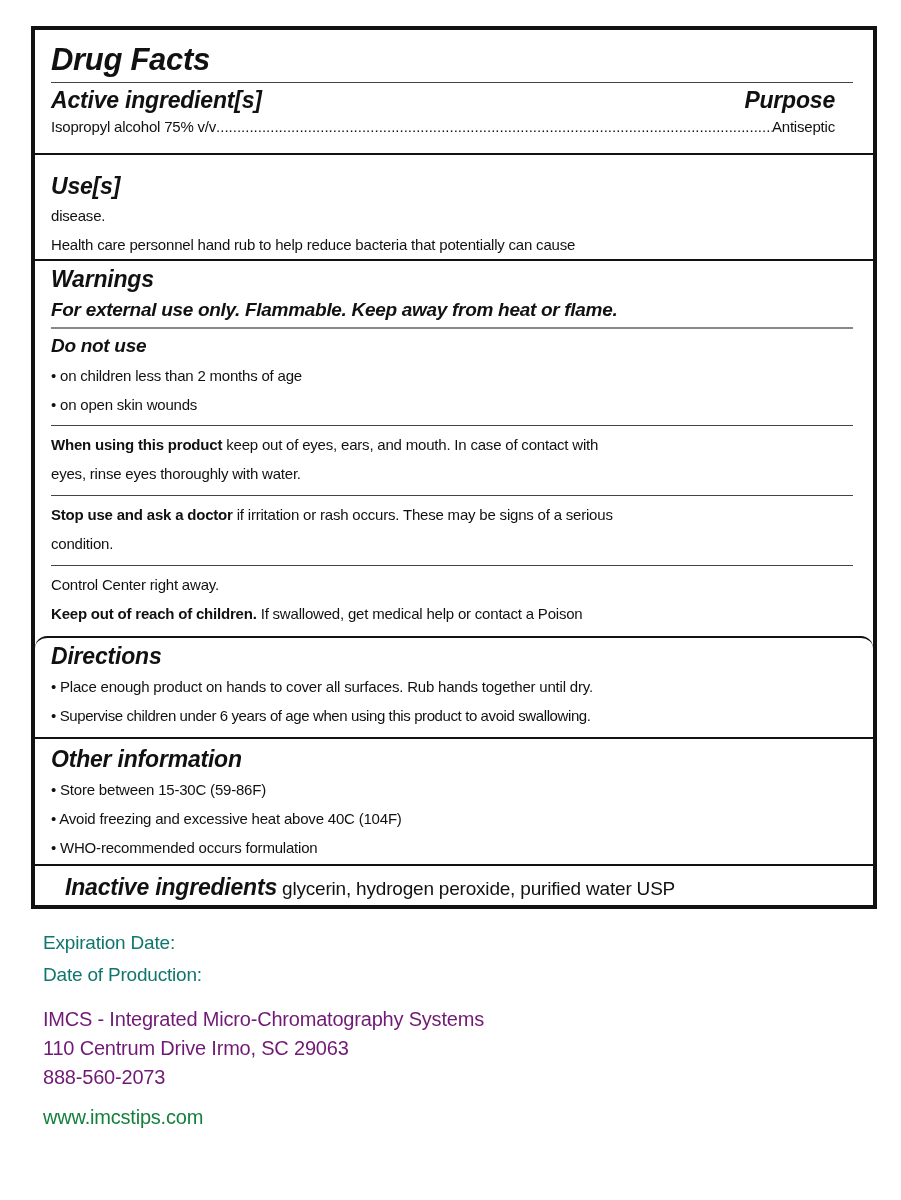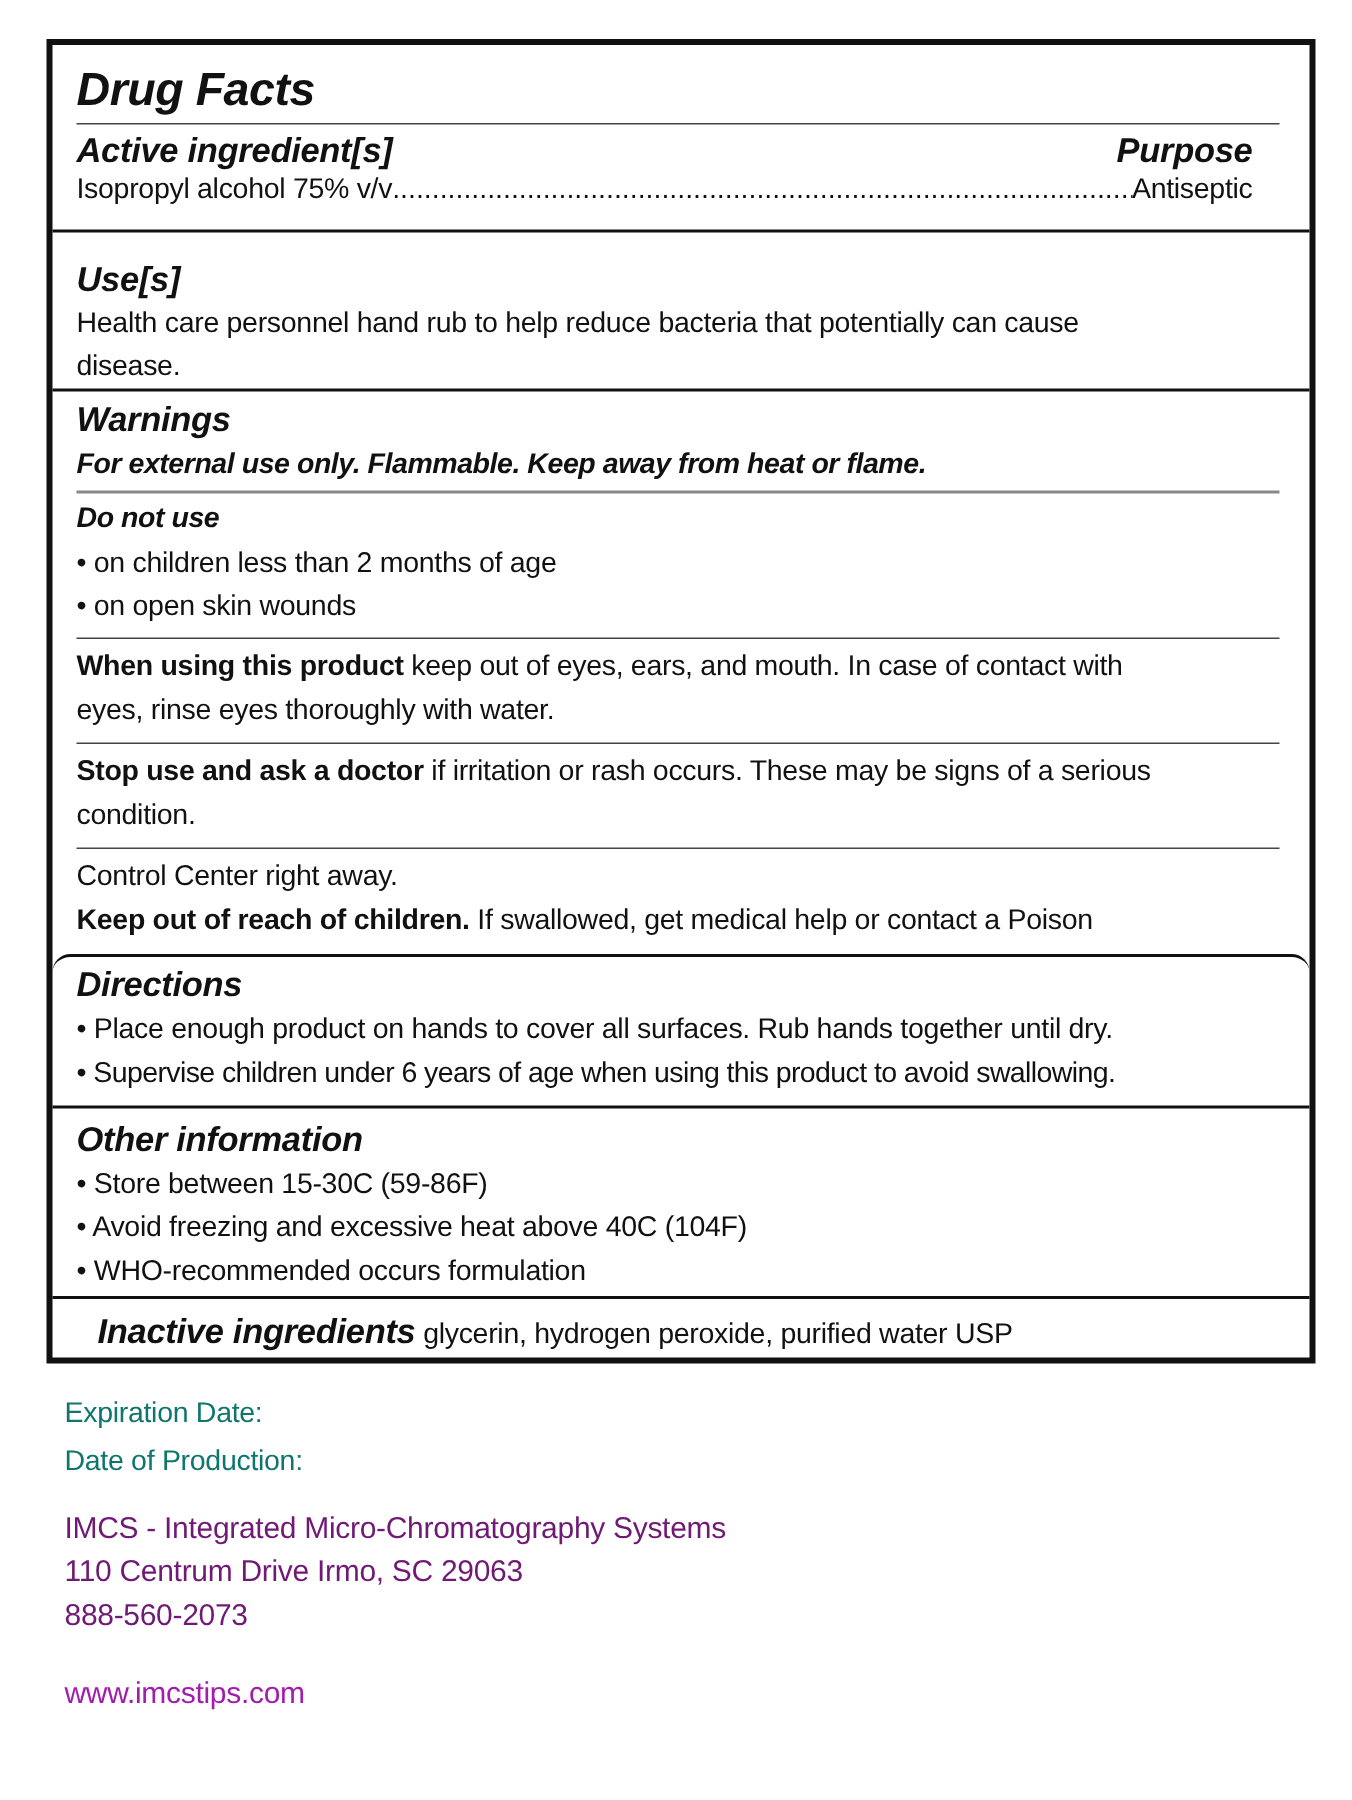"Isopropyl alcohol 75% v/v" .body-txt { font-size: 19px -> 15px }
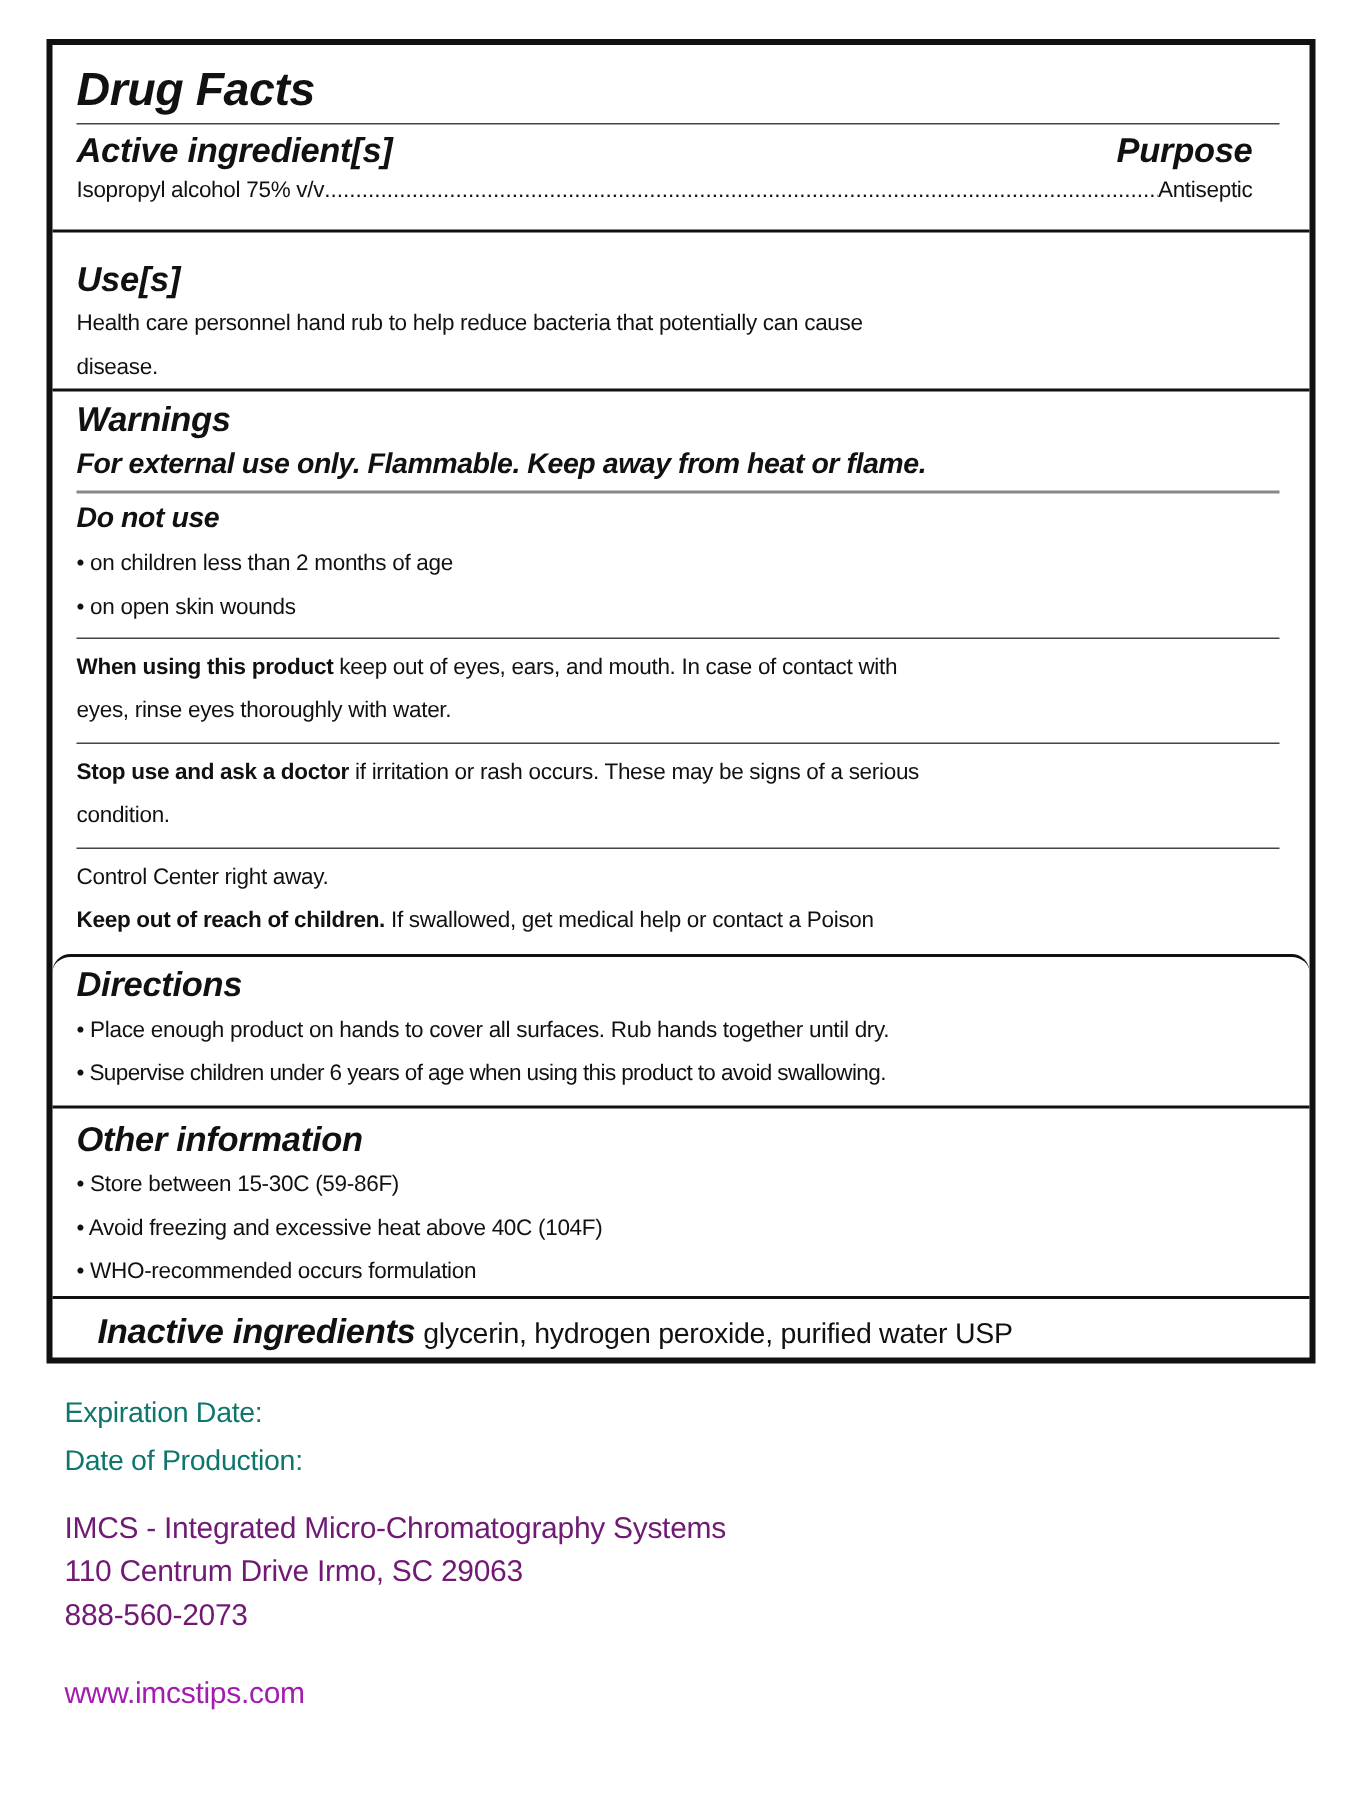"Health care personnel hand rub" div.body-txt { order: before "disease." -> after "disease." }
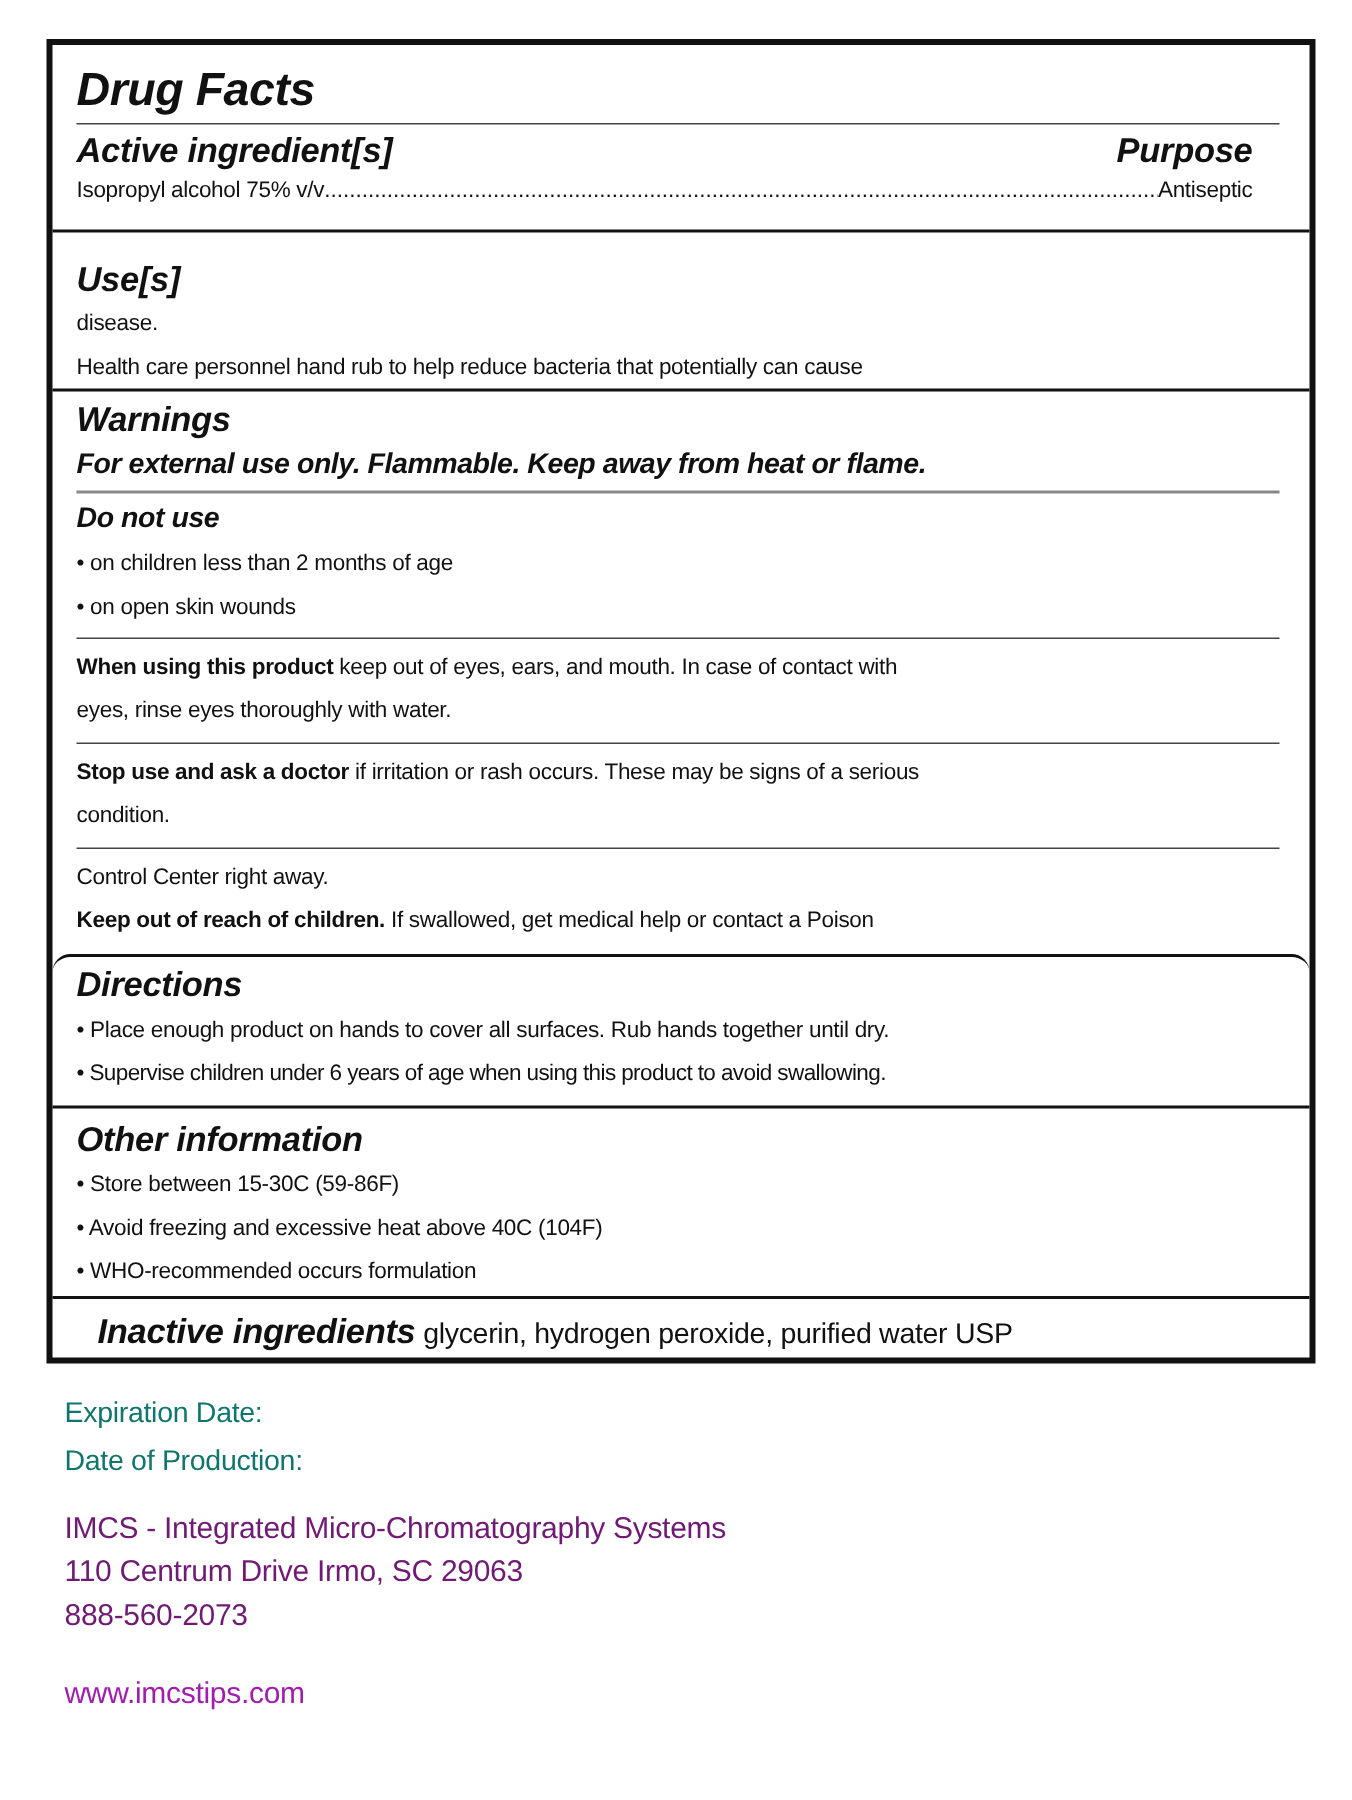"www.imcstips.com" .footer .web { color: #a21caf -> #15803d; margin-top: 23px -> 11px }
